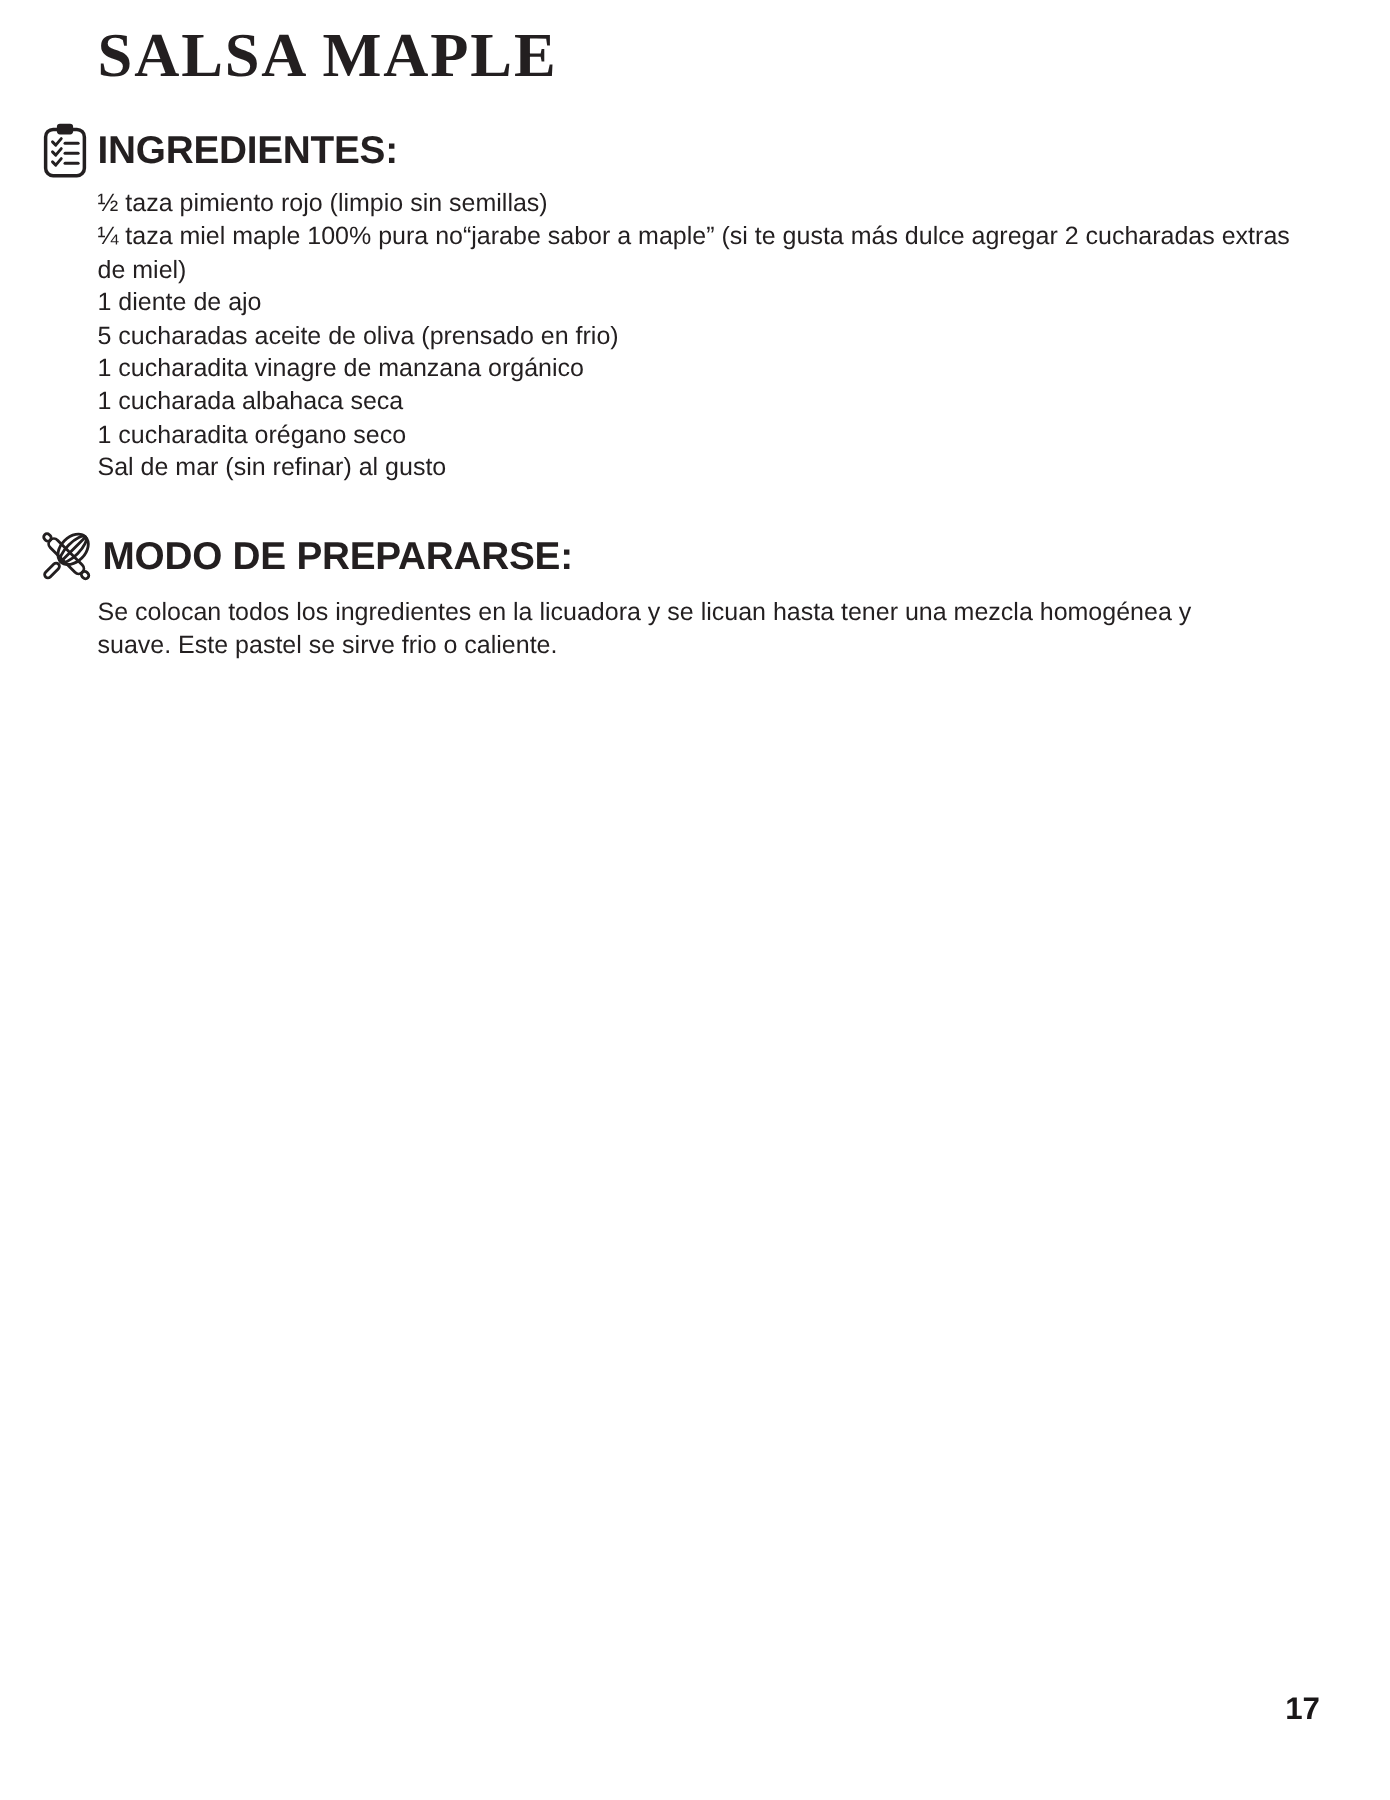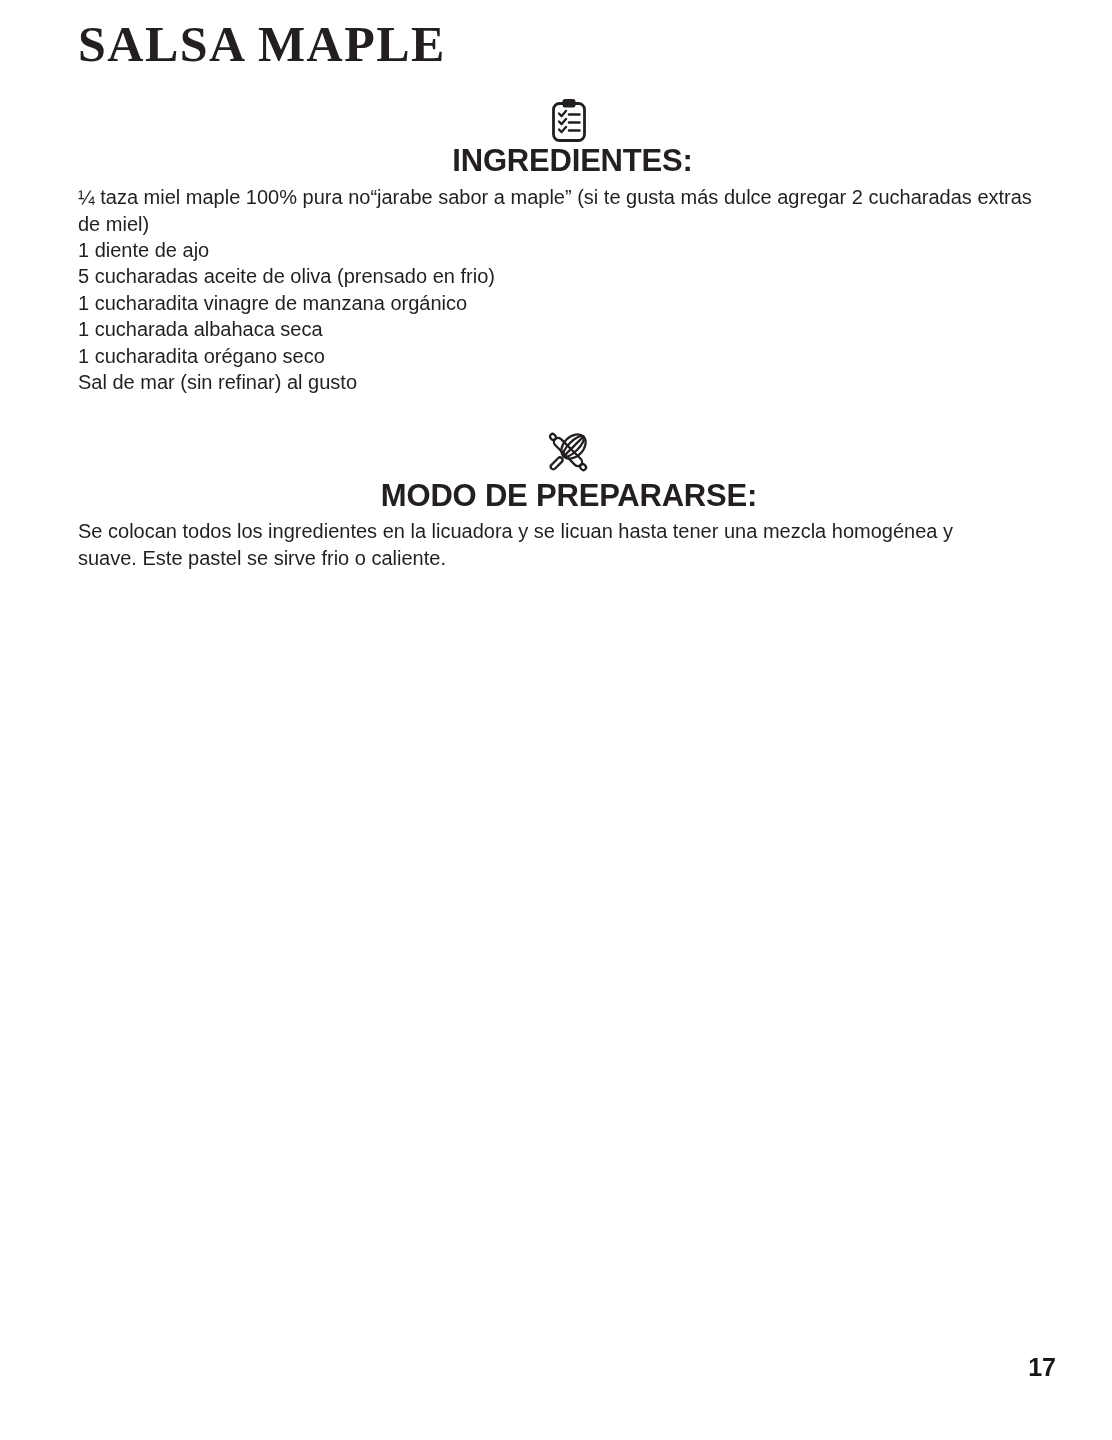"INGREDIENTES:" .sec-head { flex-direction: column -> none }
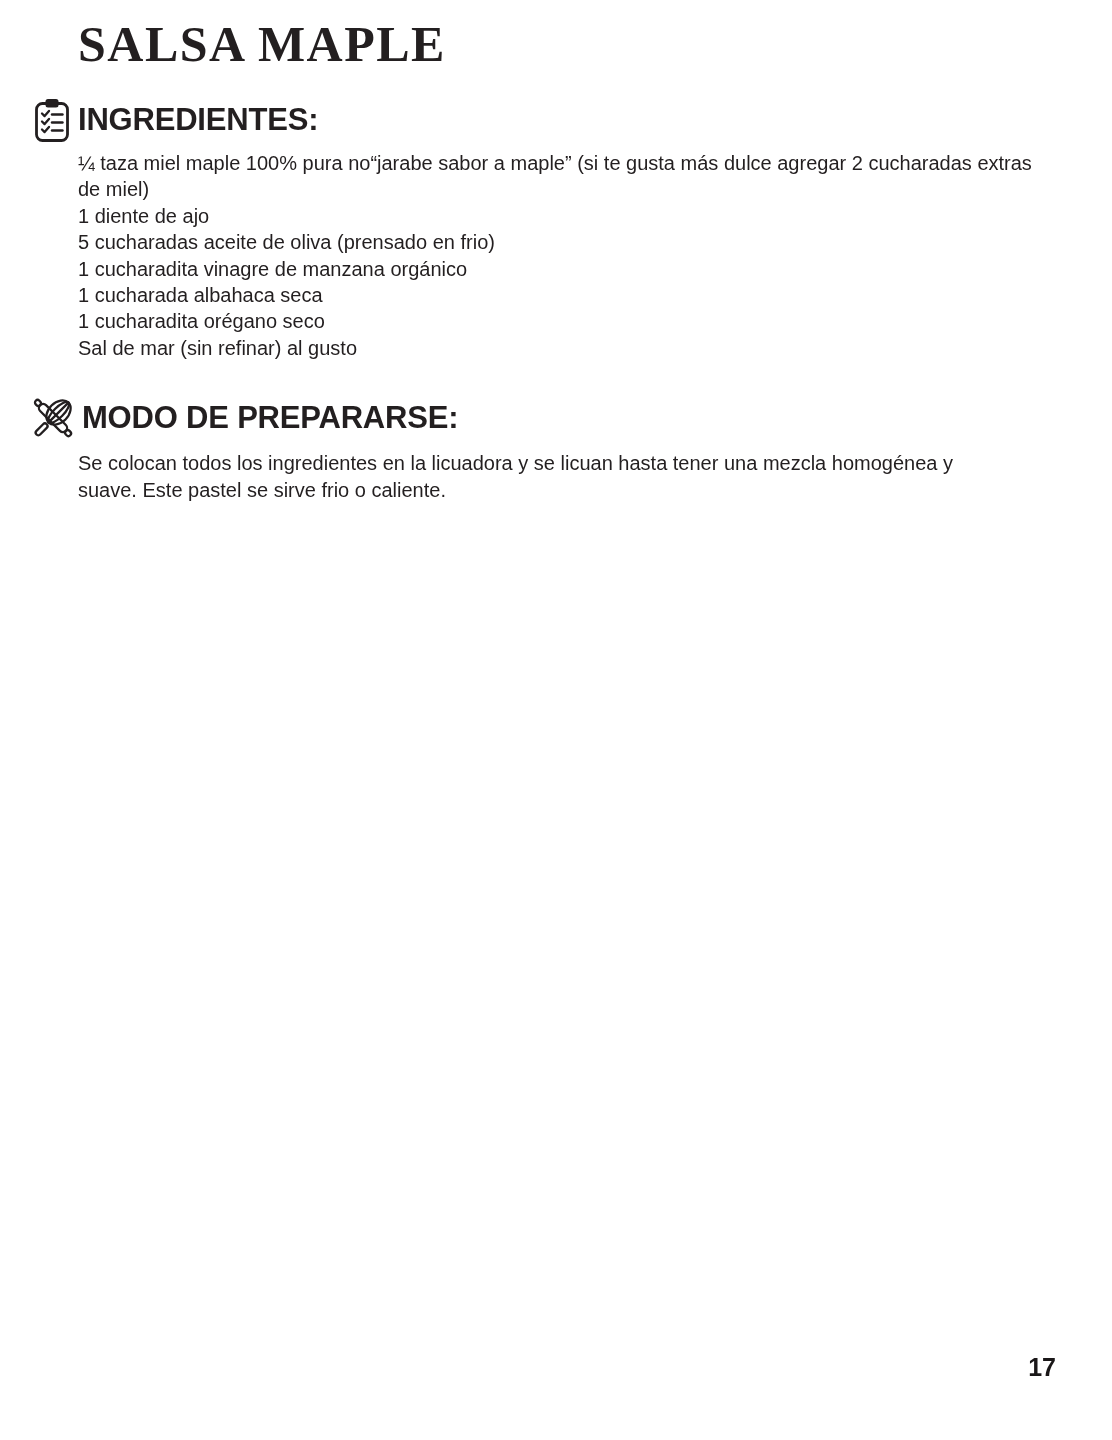"½ taza pimiento rojo (limpio" div { html: none -> <div>½ taza pimiento rojo (limpio sin semillas)</div> }
